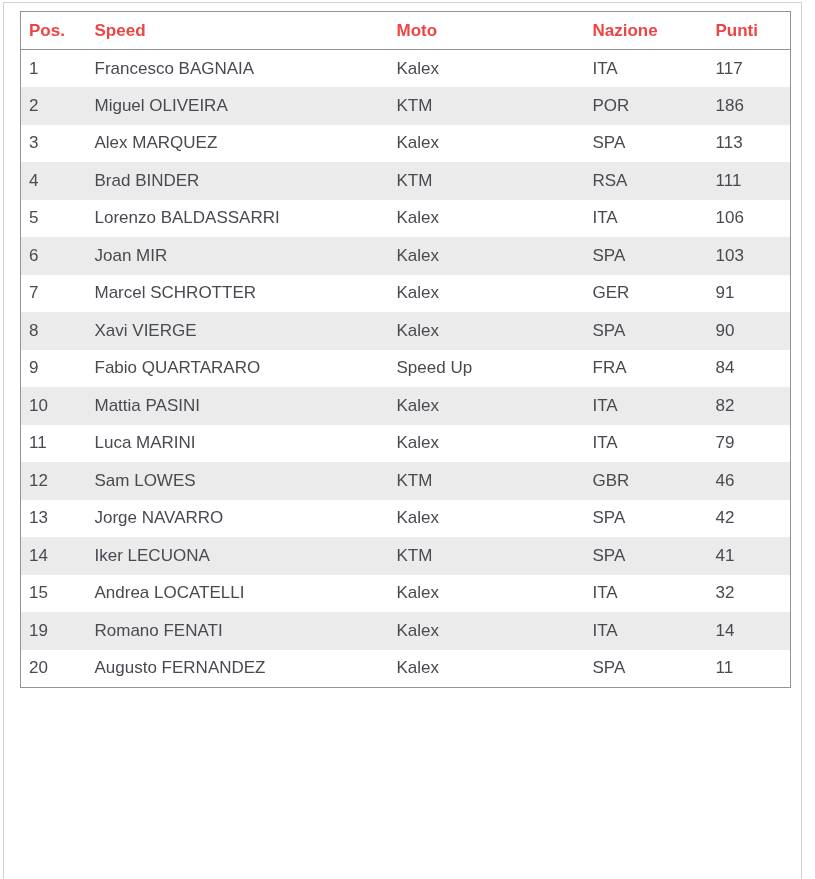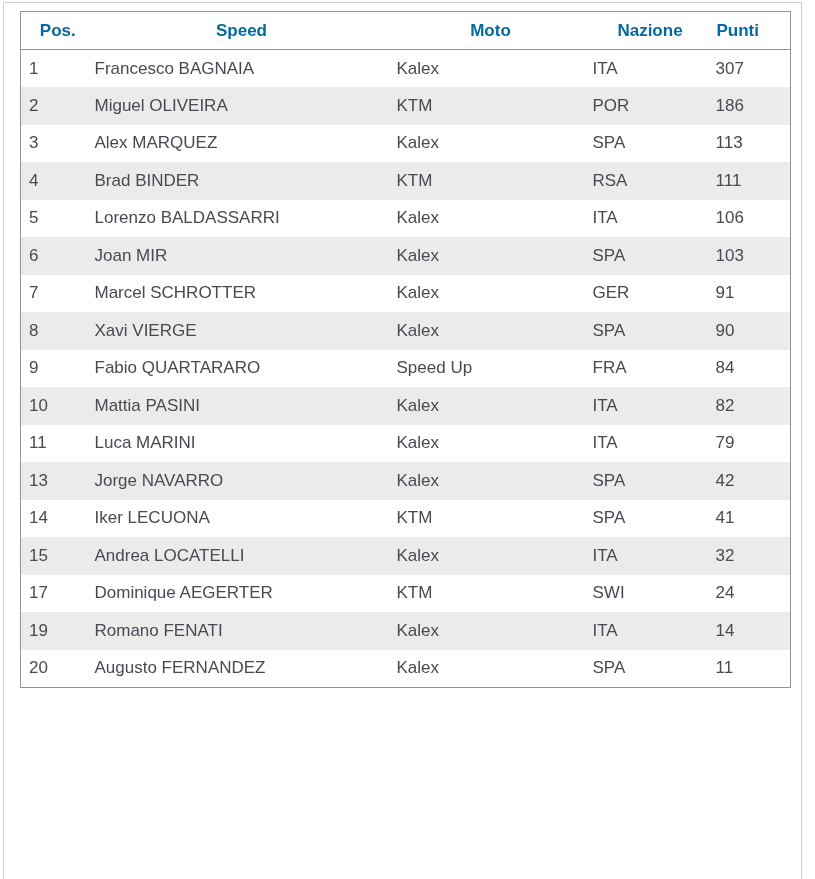"Pos." table.standings th { color: #0369a1 -> #ef4444; text-align: center -> left }
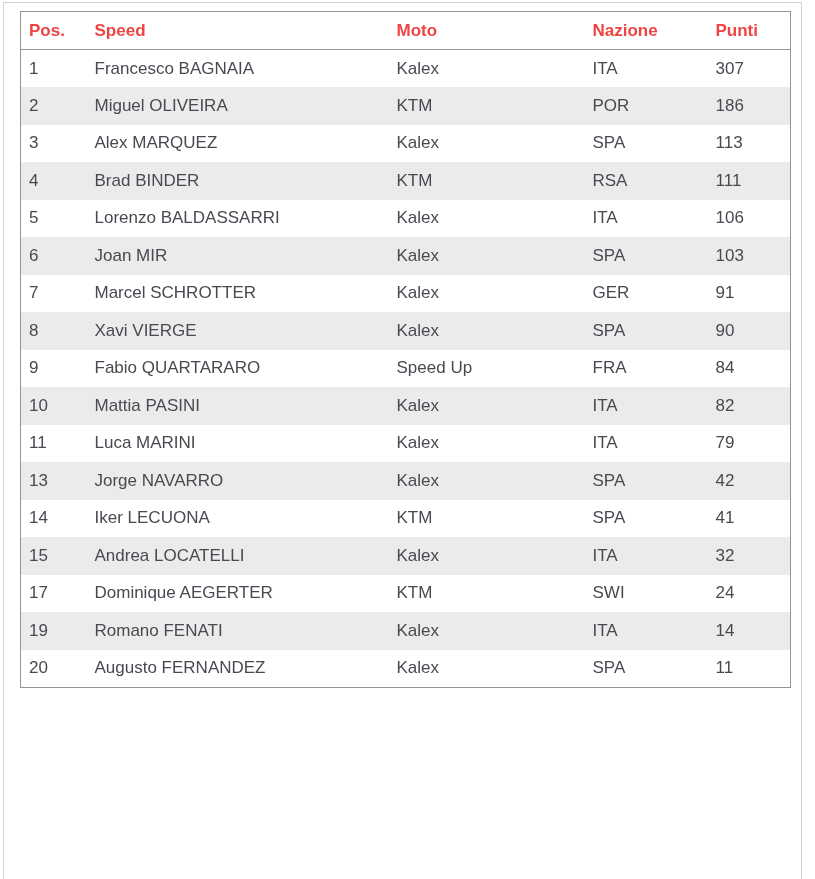"307" td.cell-points { text: 307 -> 117 }
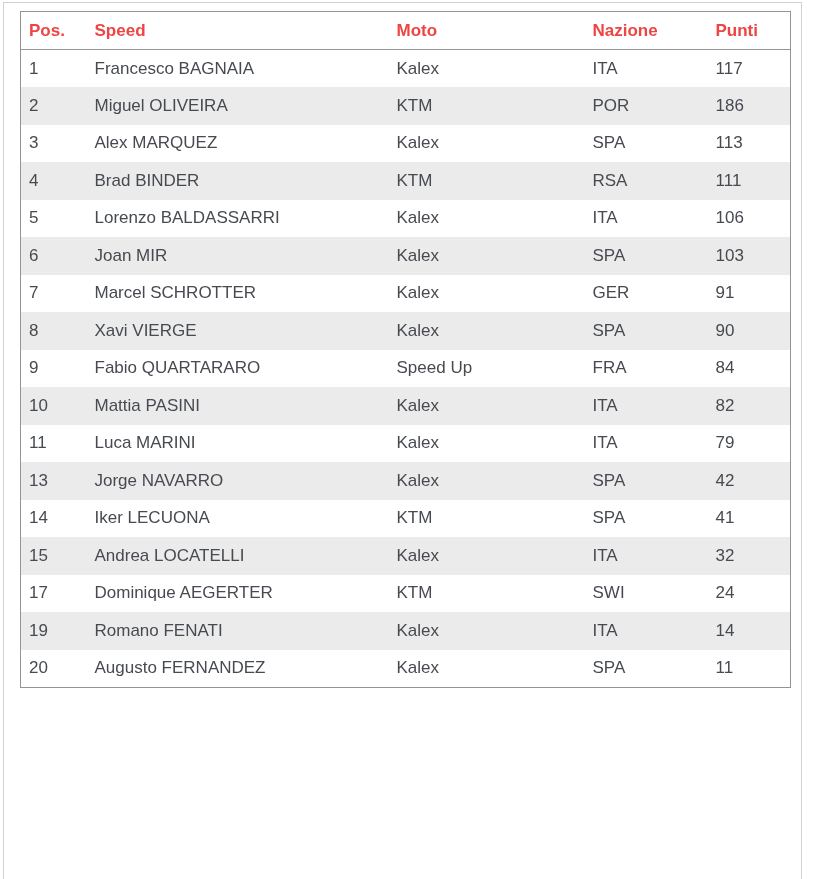"12" tr { html: none -> <tr> <td>12</td> <td>Sam LOWES</td> <td>KTM</td> <td>GBR</td> <td>46</td> </tr> }
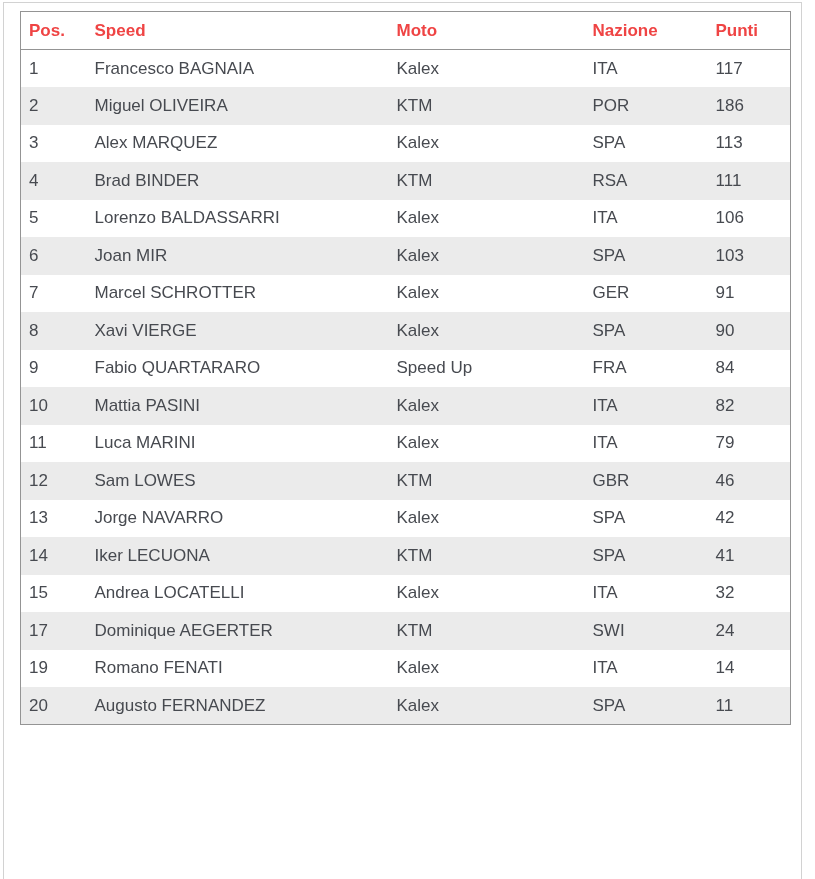"17" tr { html: <tr> <td>17</td> <td>Dominique AEGERTER</td> <td>KTM</td> <td>SWI</td> <td>24</td> </tr> -> none }
